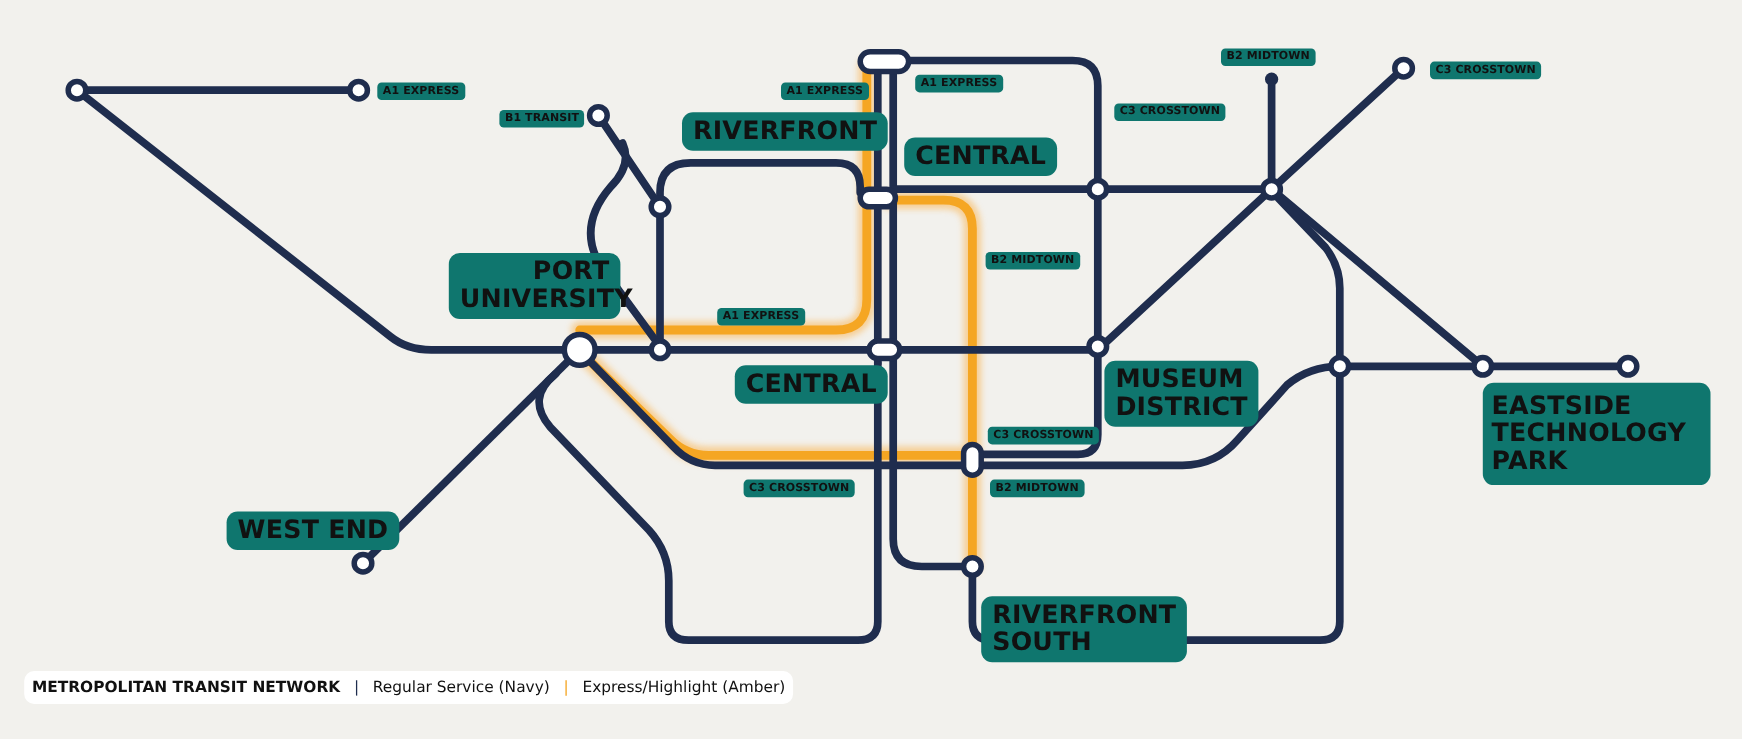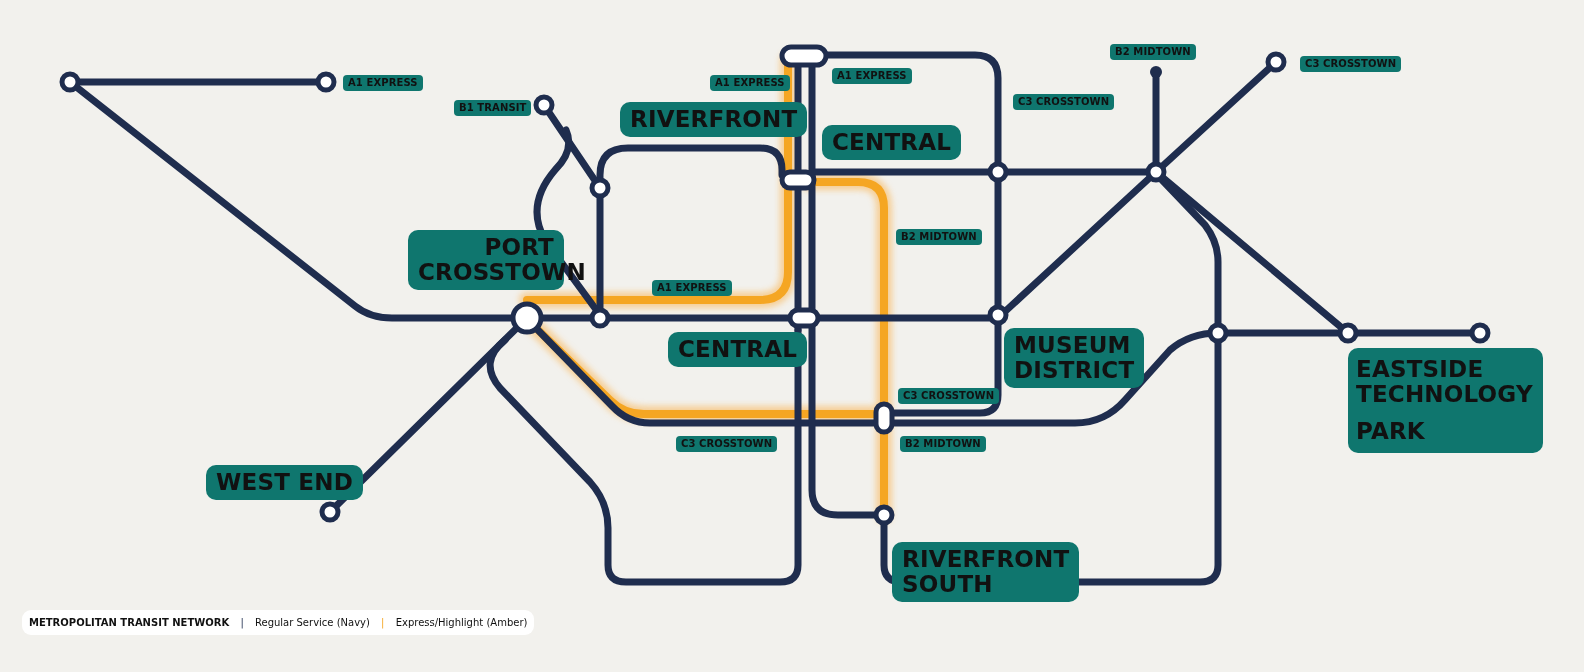"CROSSTOWN" div { text: CROSSTOWN -> UNIVERSITY }
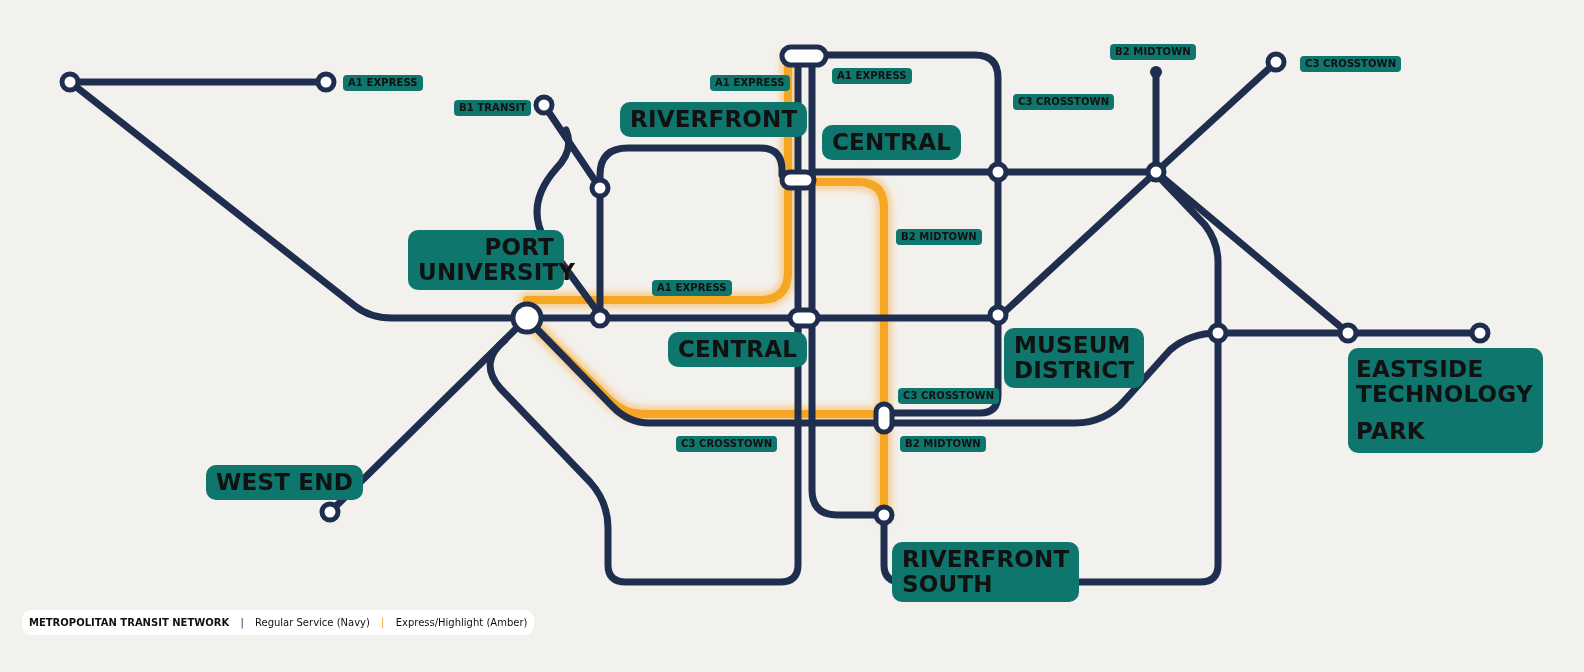"EASTSIDE" div.lbl { padding: 10px 10px 10px 8px -> 10px 22px 10px 8px }
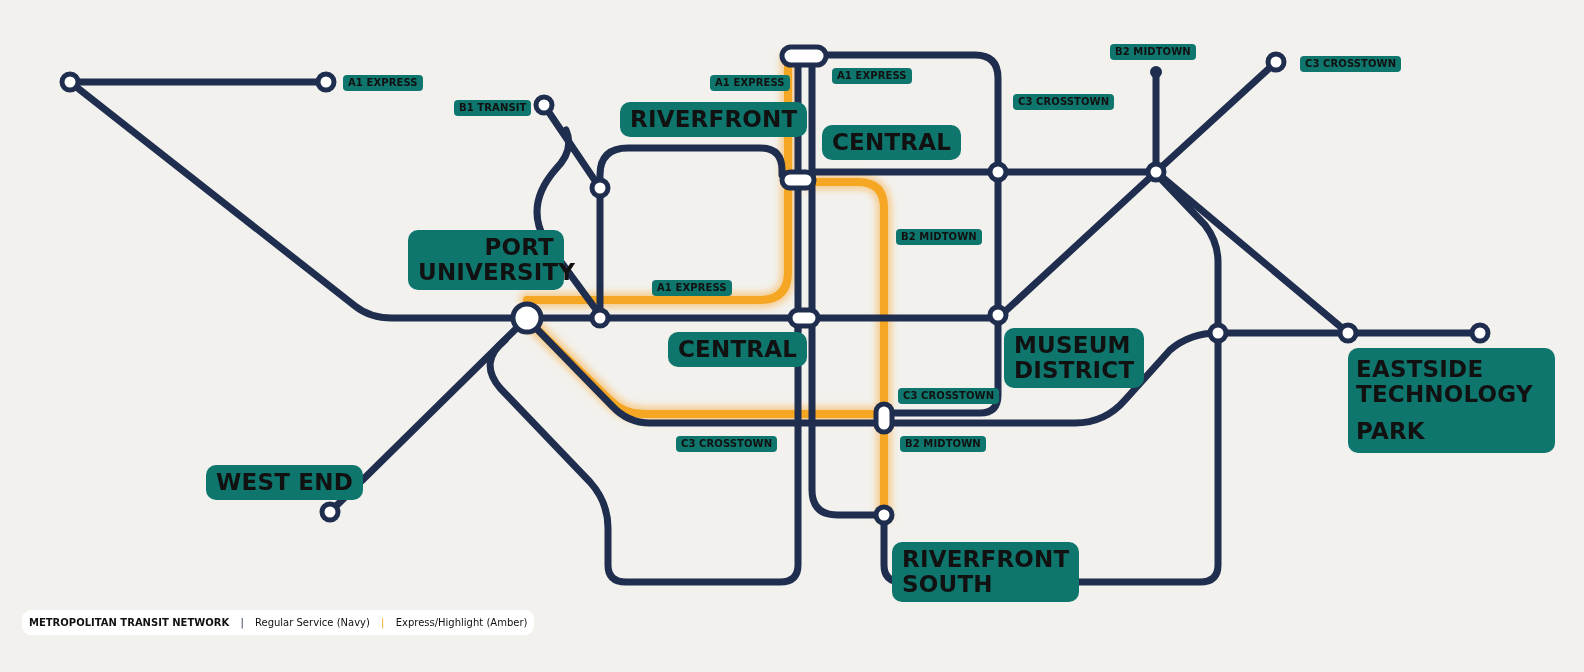"PARK" div { margin-top: 14px -> 2px }
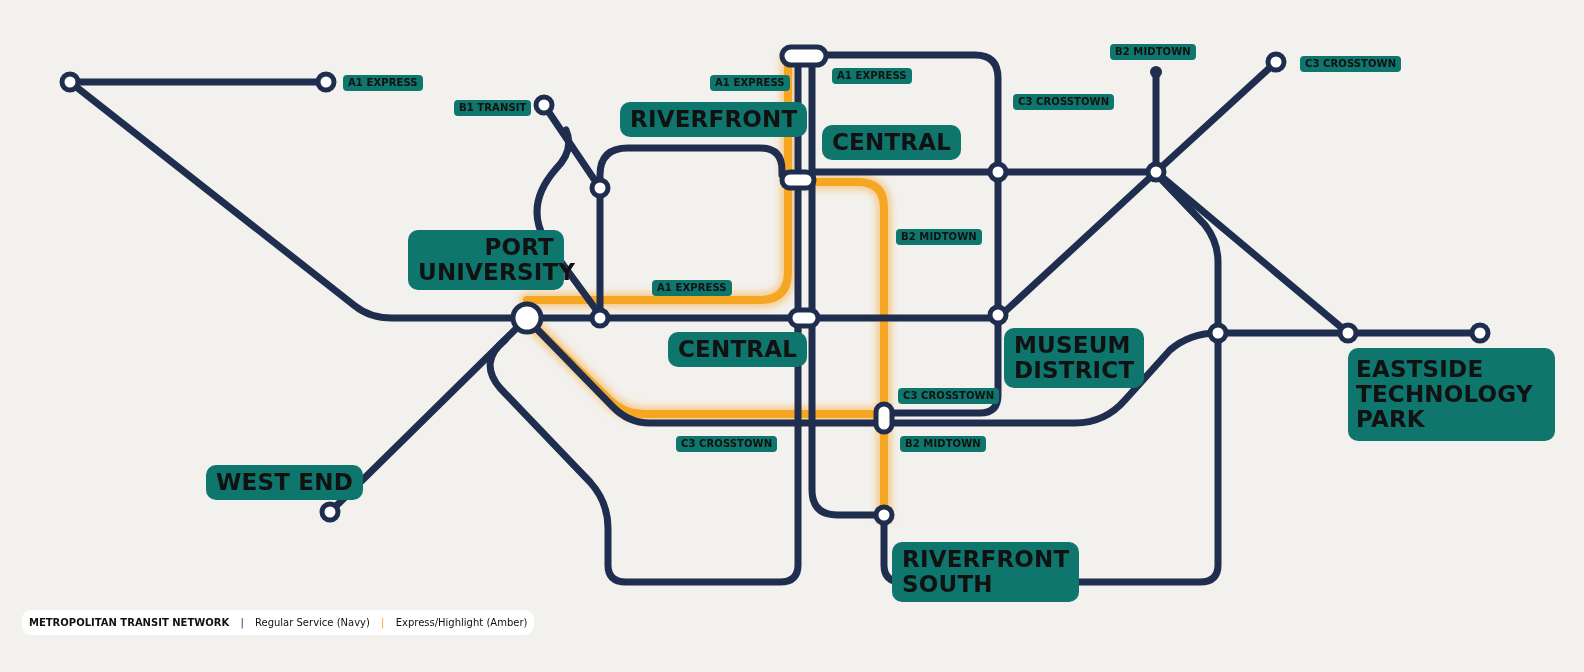"METROPOLITAN TRANSIT NETWORK | Regular" .legend { font-size: 10px -> 14px }
